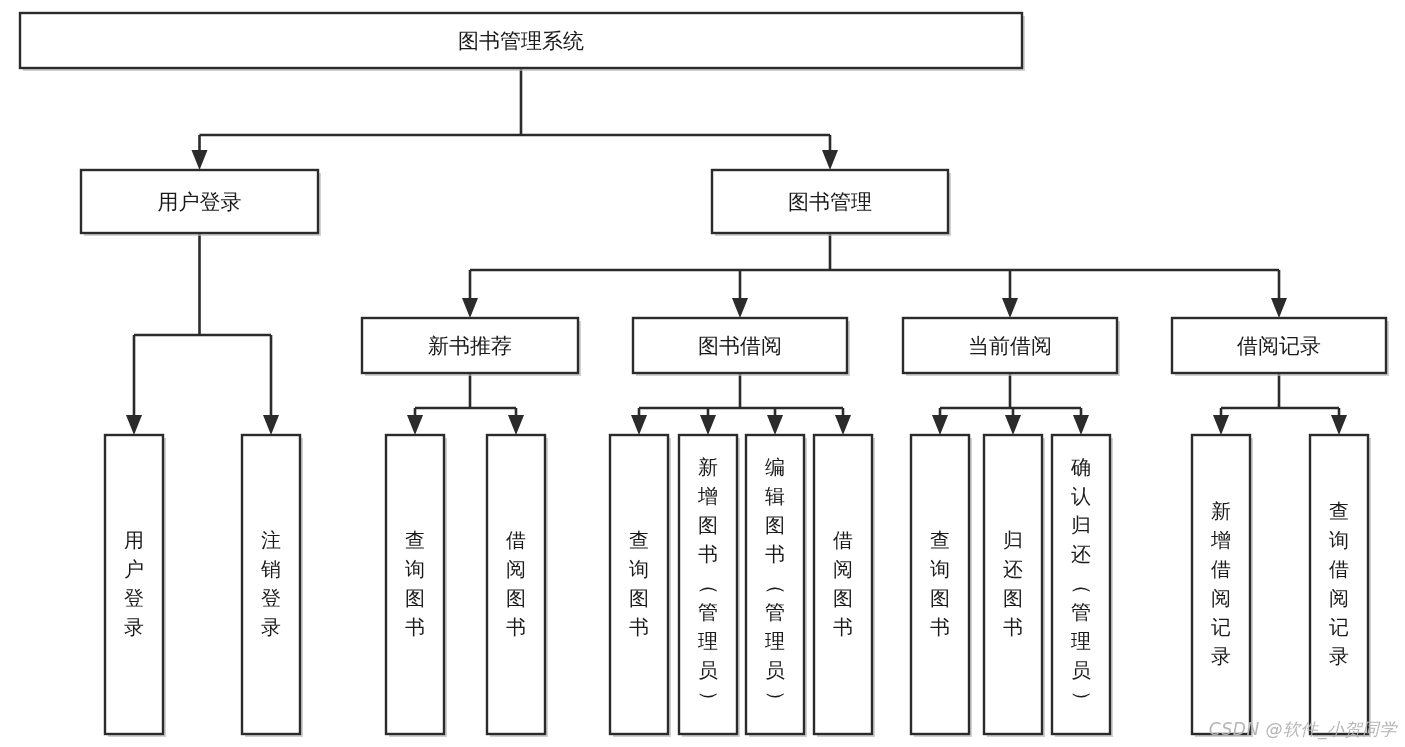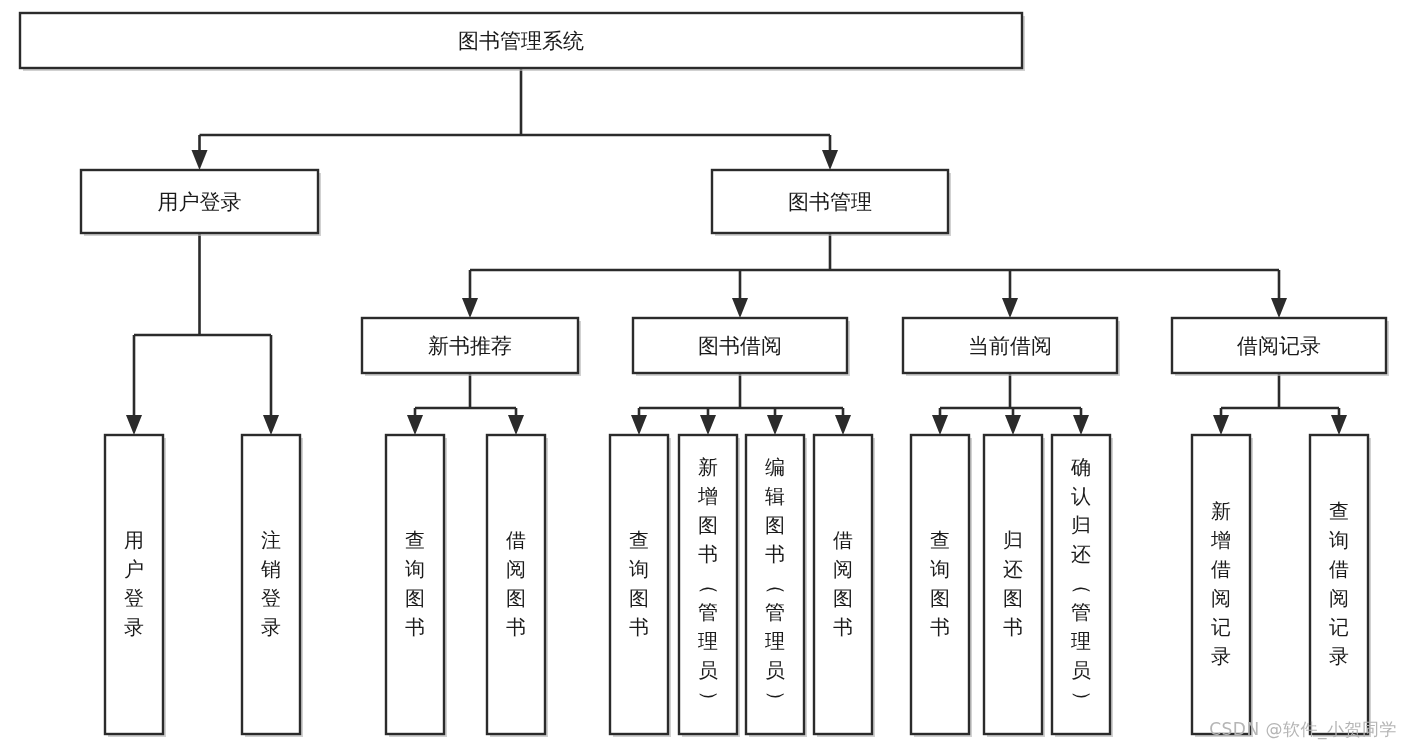"CSDN @软件_小贺同学" .watermark { font-style: none -> italic }
